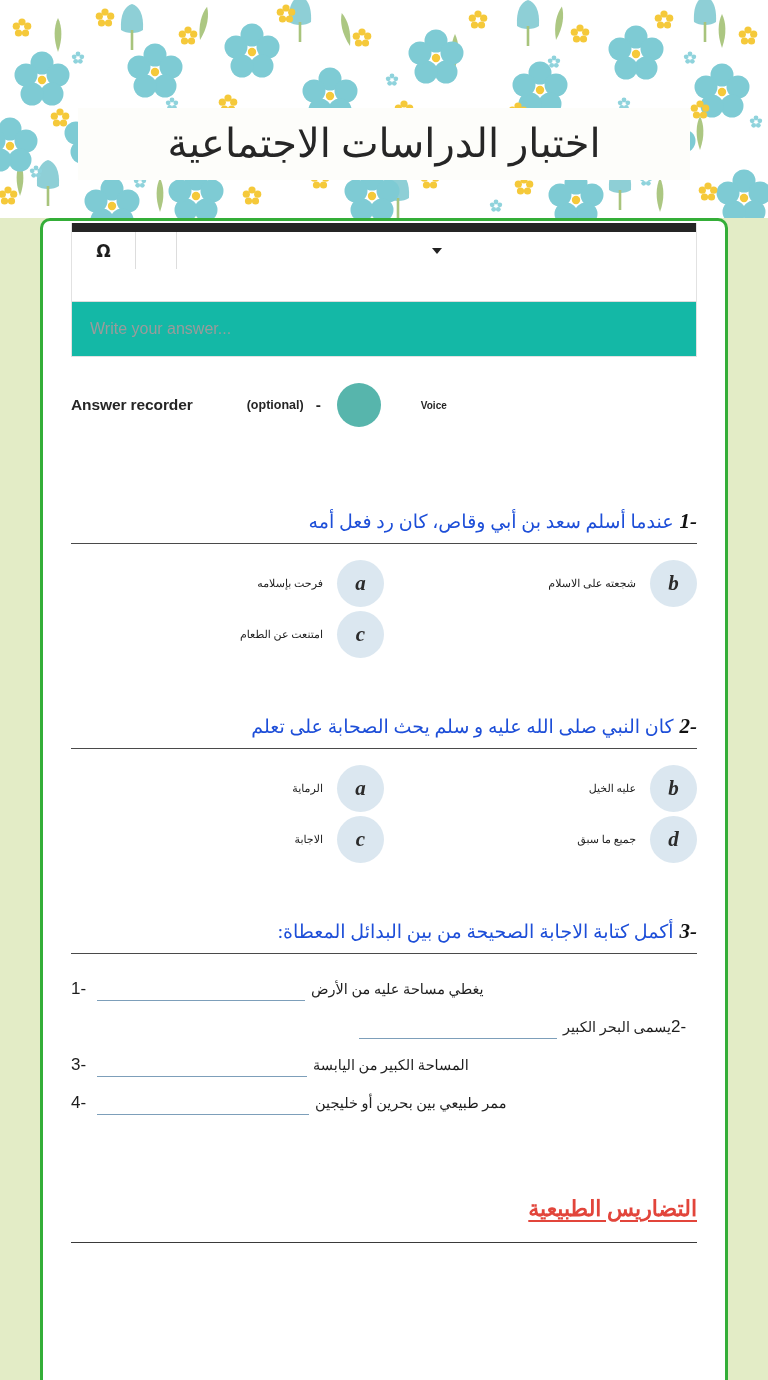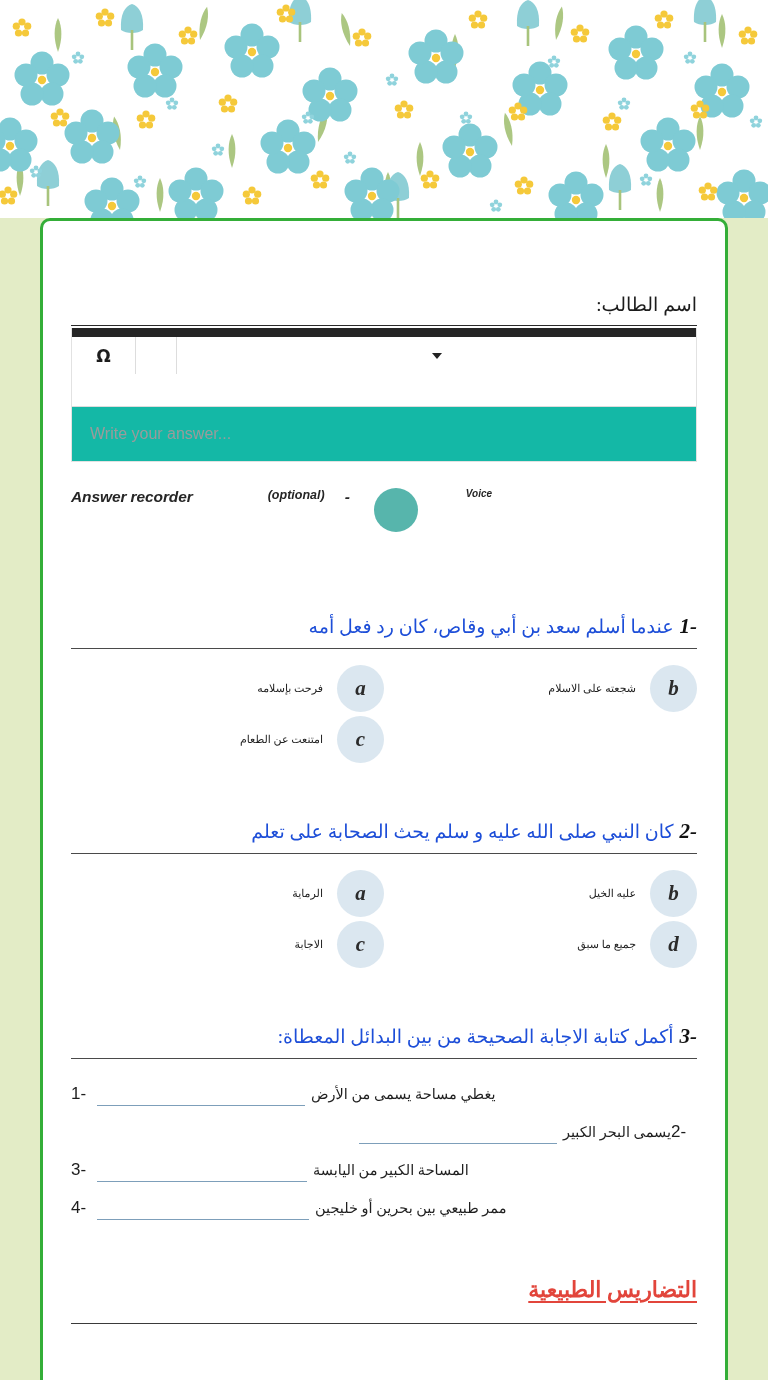"اختبار الدراسات الاجتماعية" div { html: none -> <div> <span>اختبار الدراسات الاجتماعية</span> </div> }
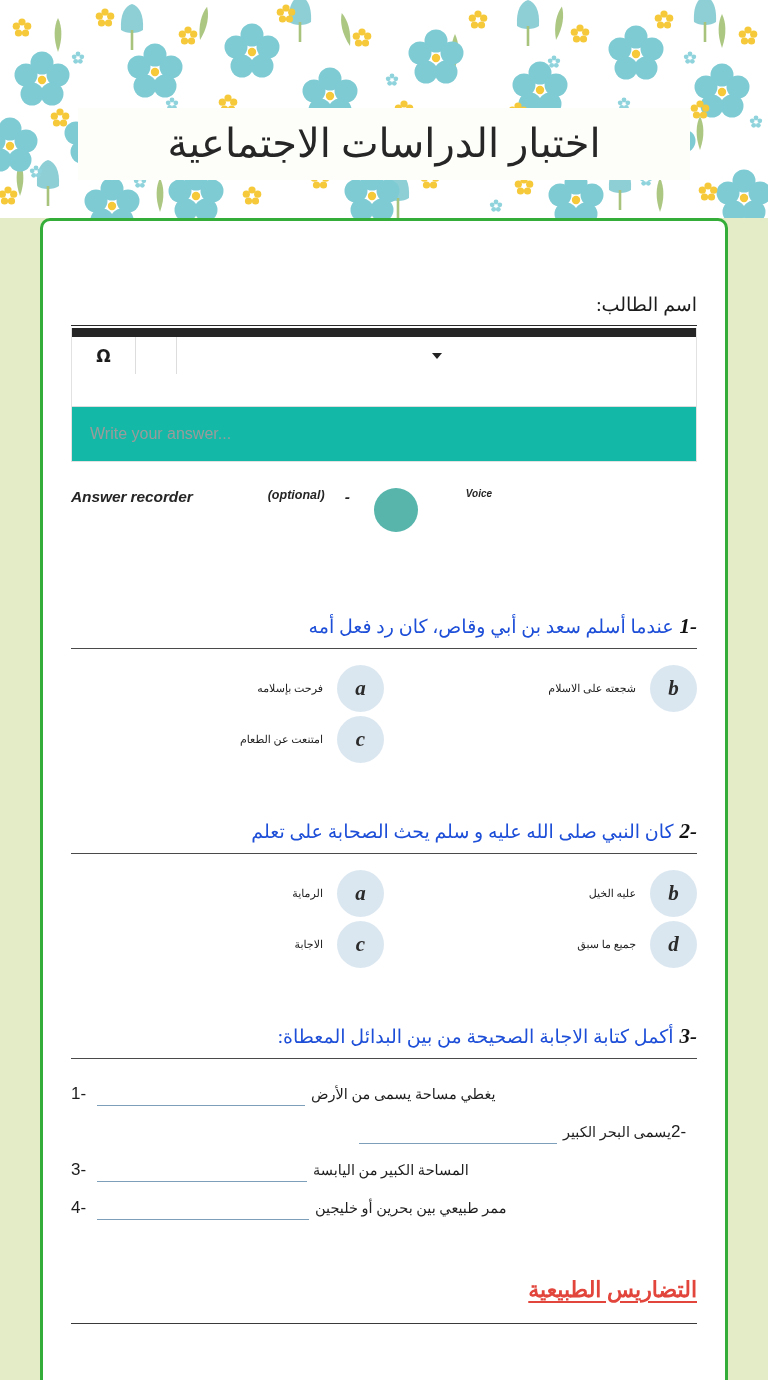"اسم الطالب:" div { html: <div> <div>اسم الطالب:</div> <div></div> </div> -> none }
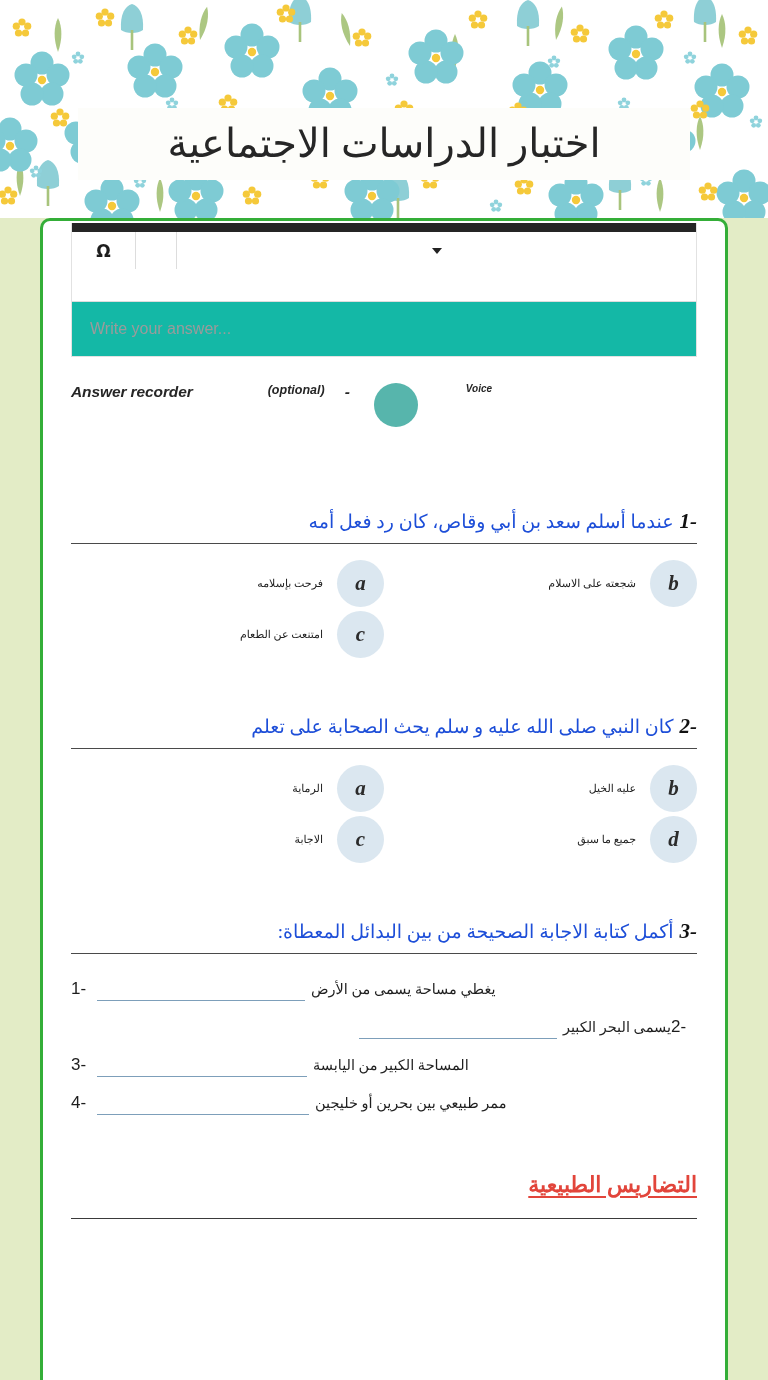"Answer recorder" #recorder-row { align-items: flex-start -> center; font-style: italic -> none; gap: 16px -> 8px }
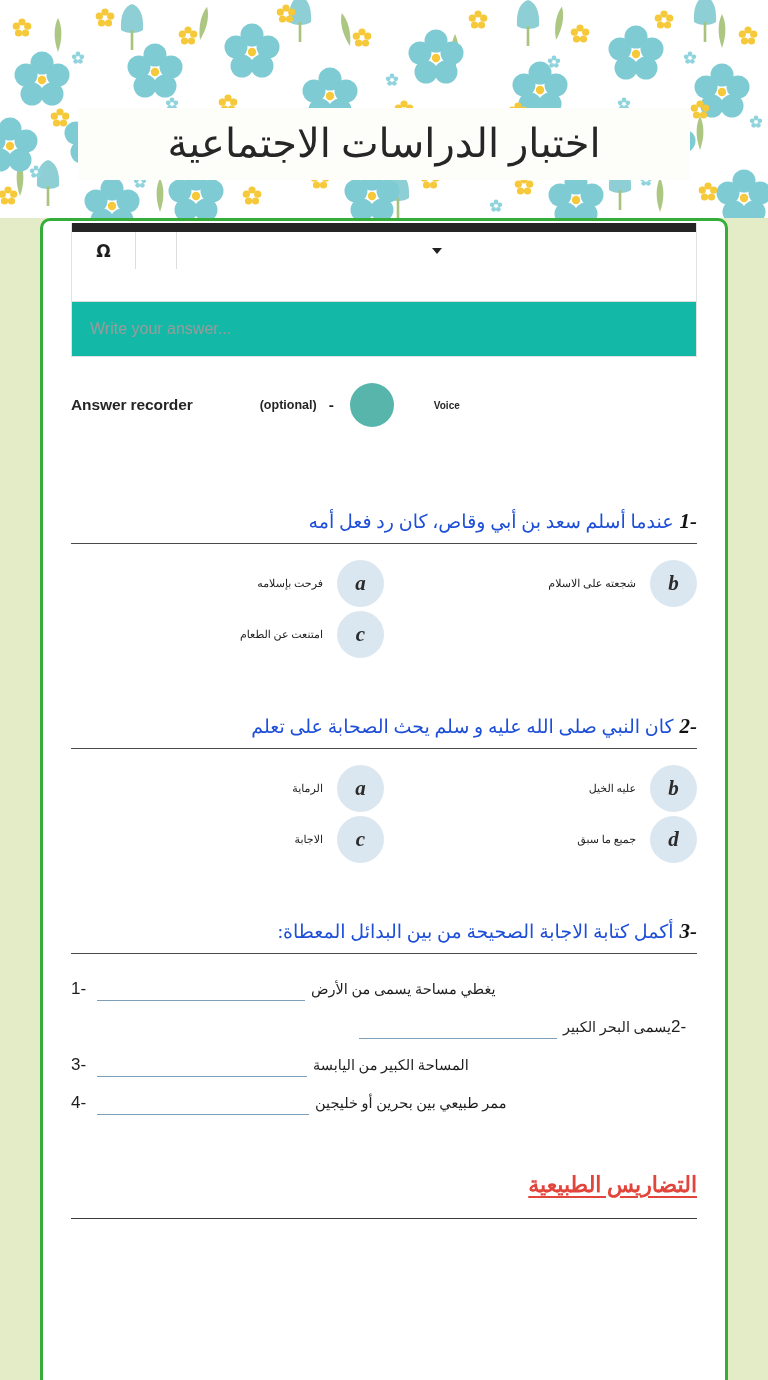"(optional)" #recorder-optional { margin-left: 21px -> 8px }
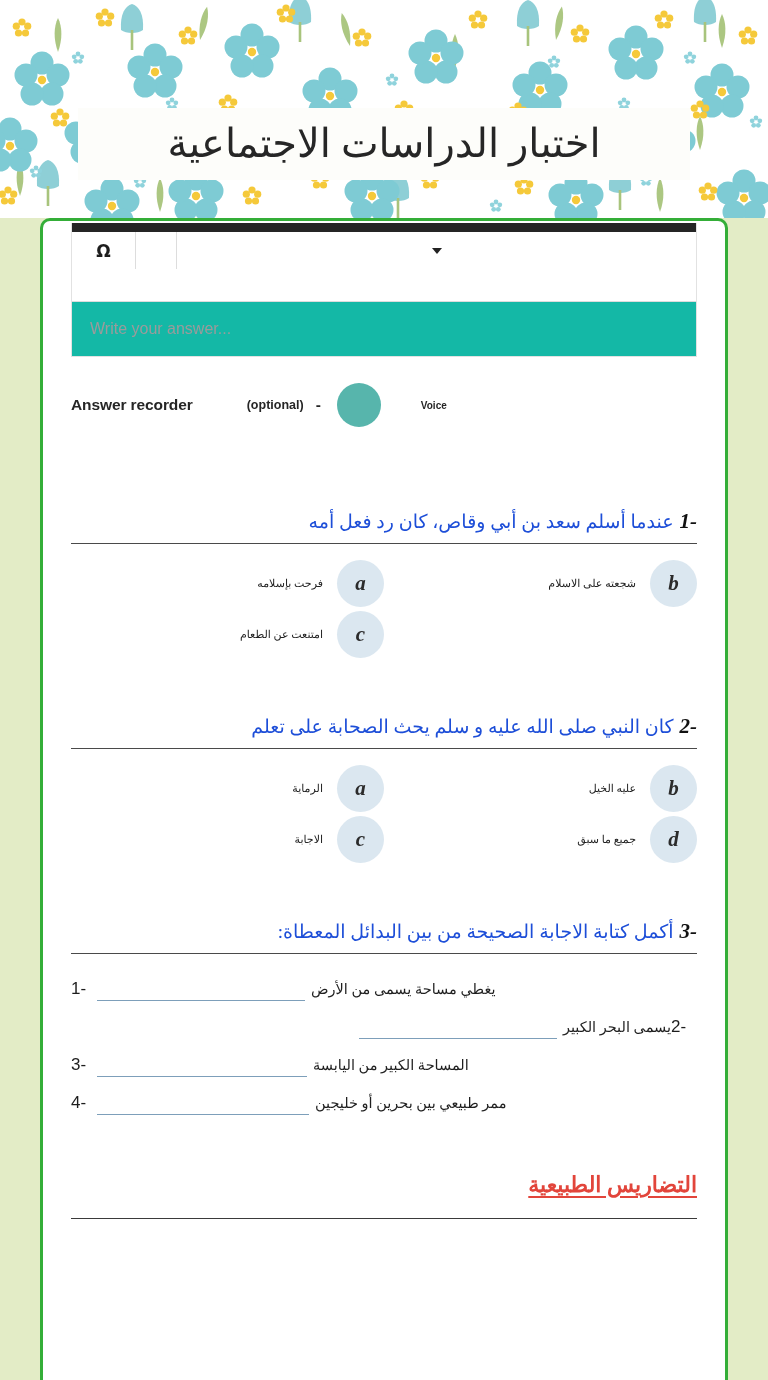"يغطي مساحة يسمى من الأرض" span.blank-prompt { text: يسمى -> عليه }
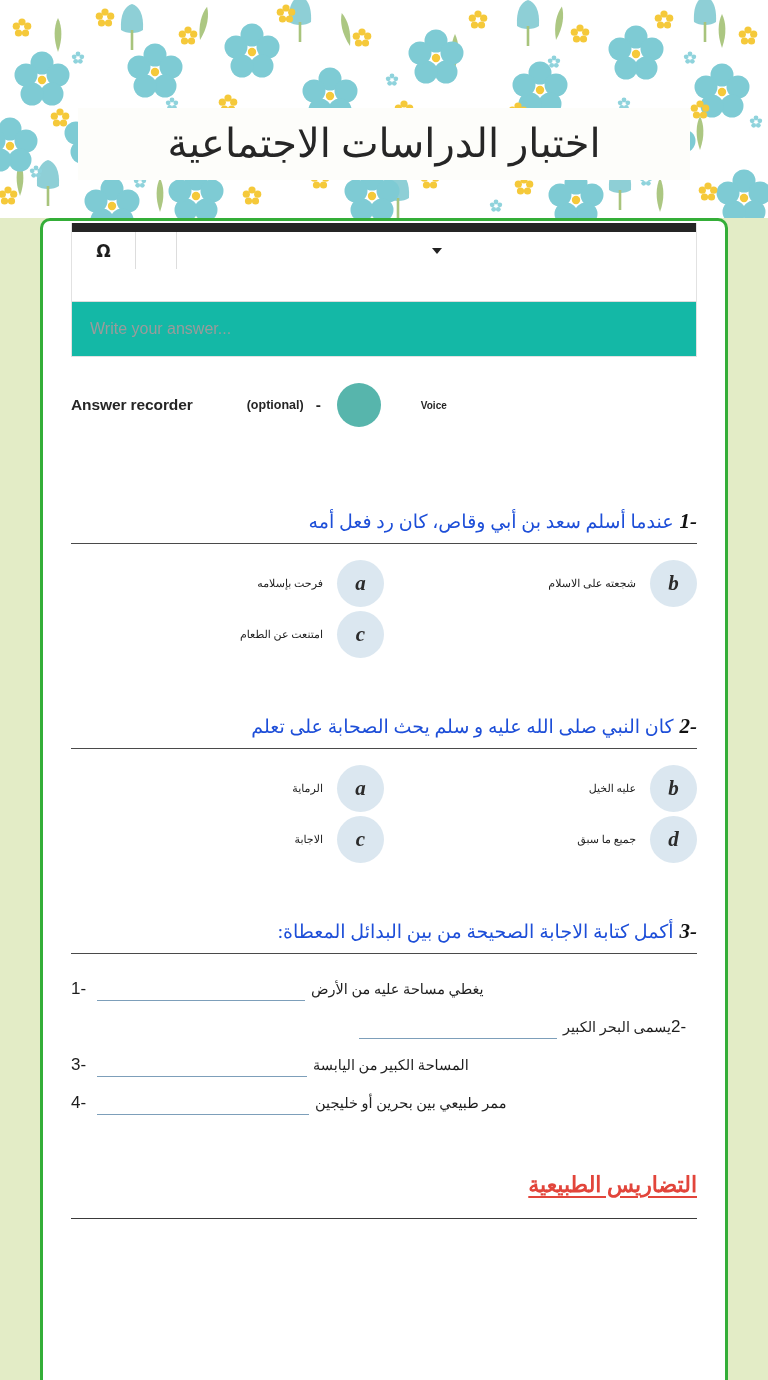"التضاريس الطبيعية" #section-heading-block { margin-top: 50px -> 74px }
